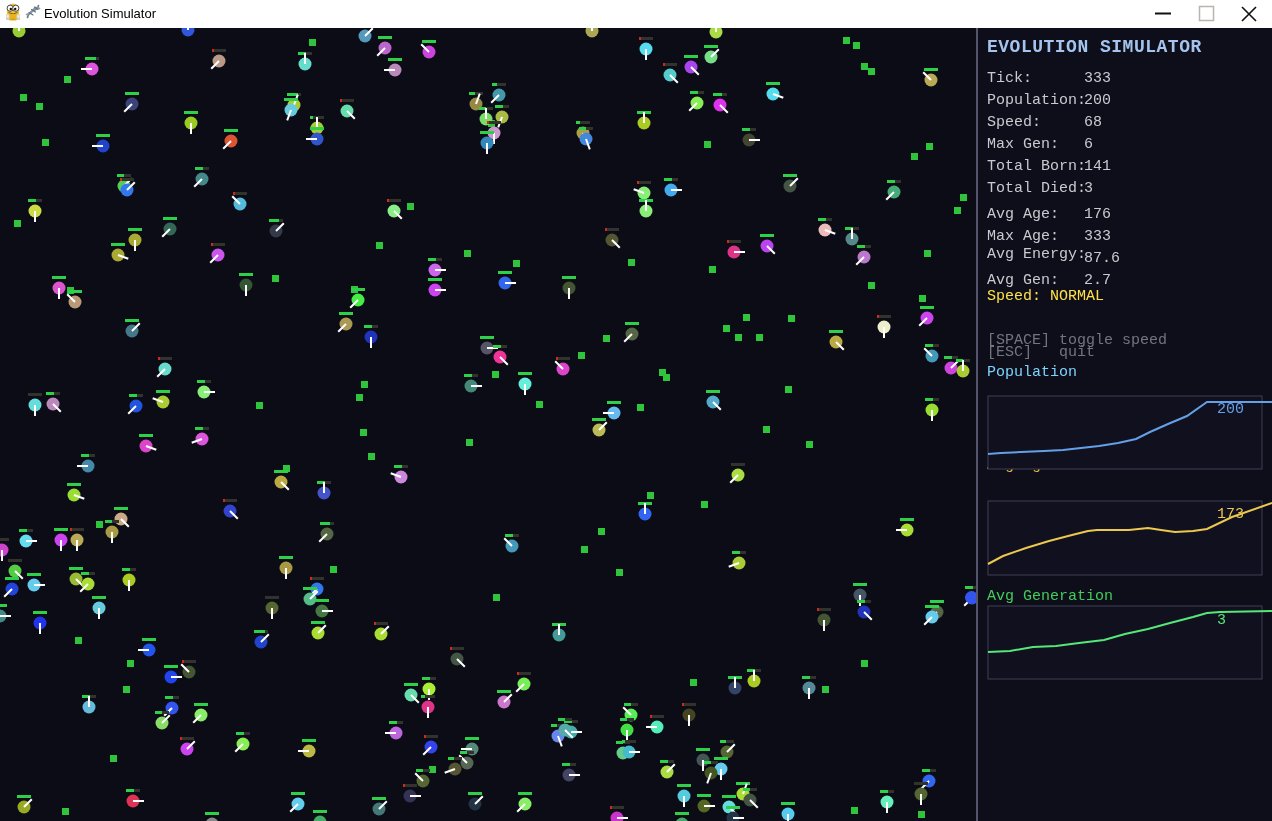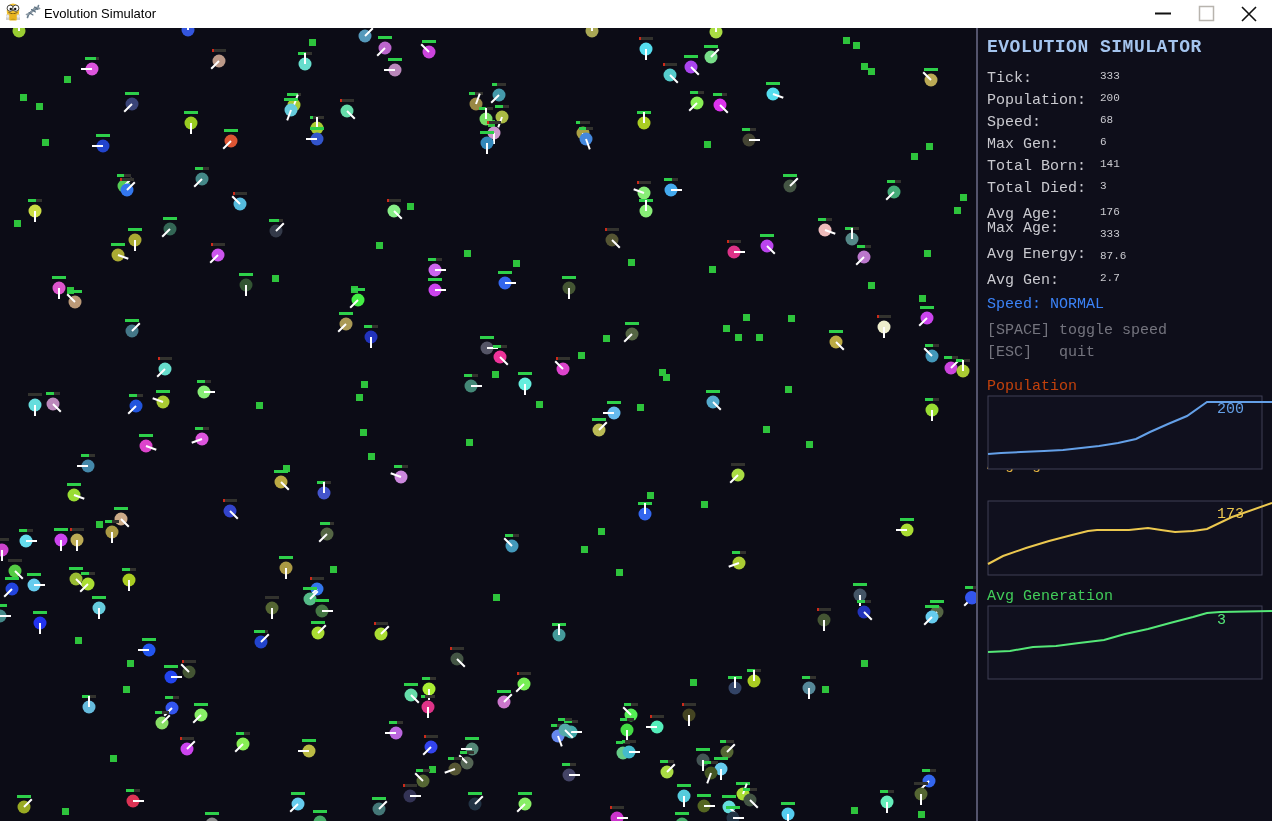"333" .val { font-size: 11px -> 15px; left: 122px -> 106px }
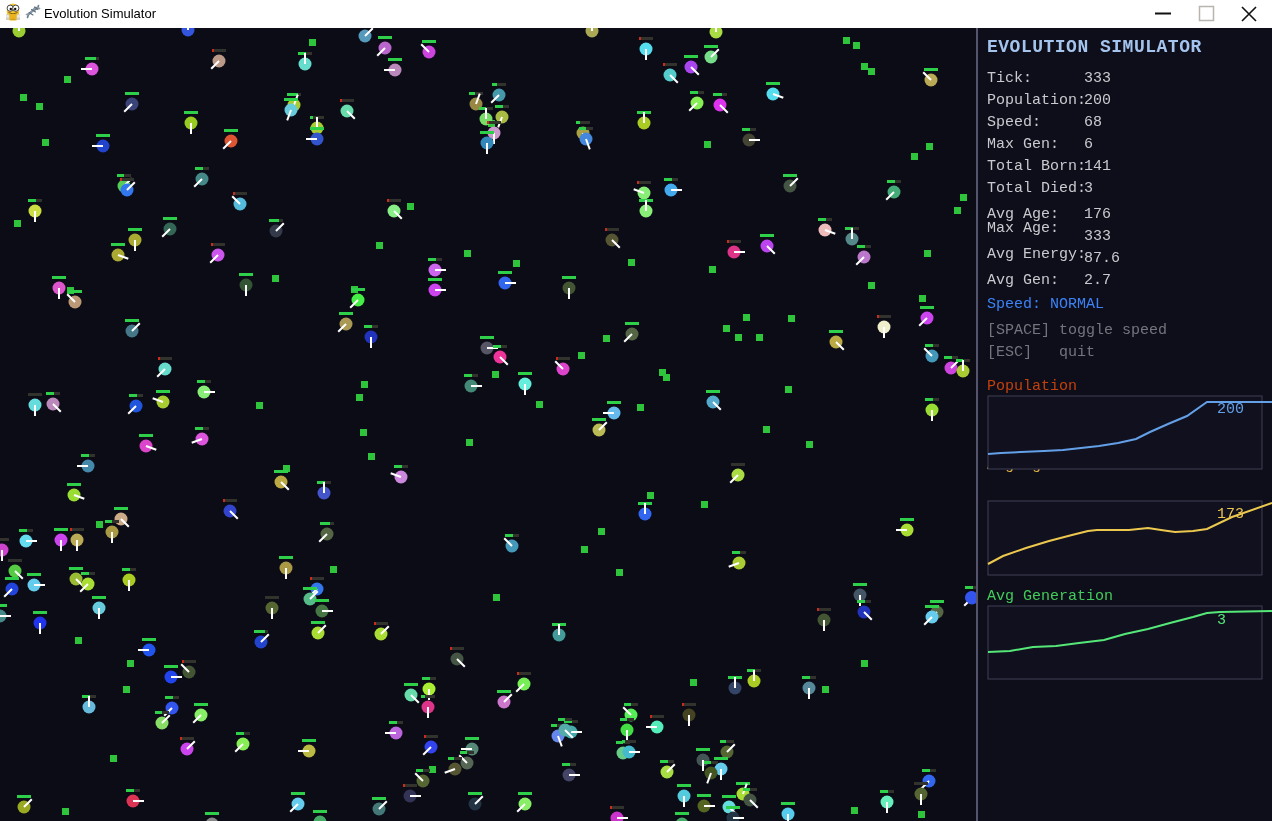"Max Age:" div.row { top: 192px -> 200px }
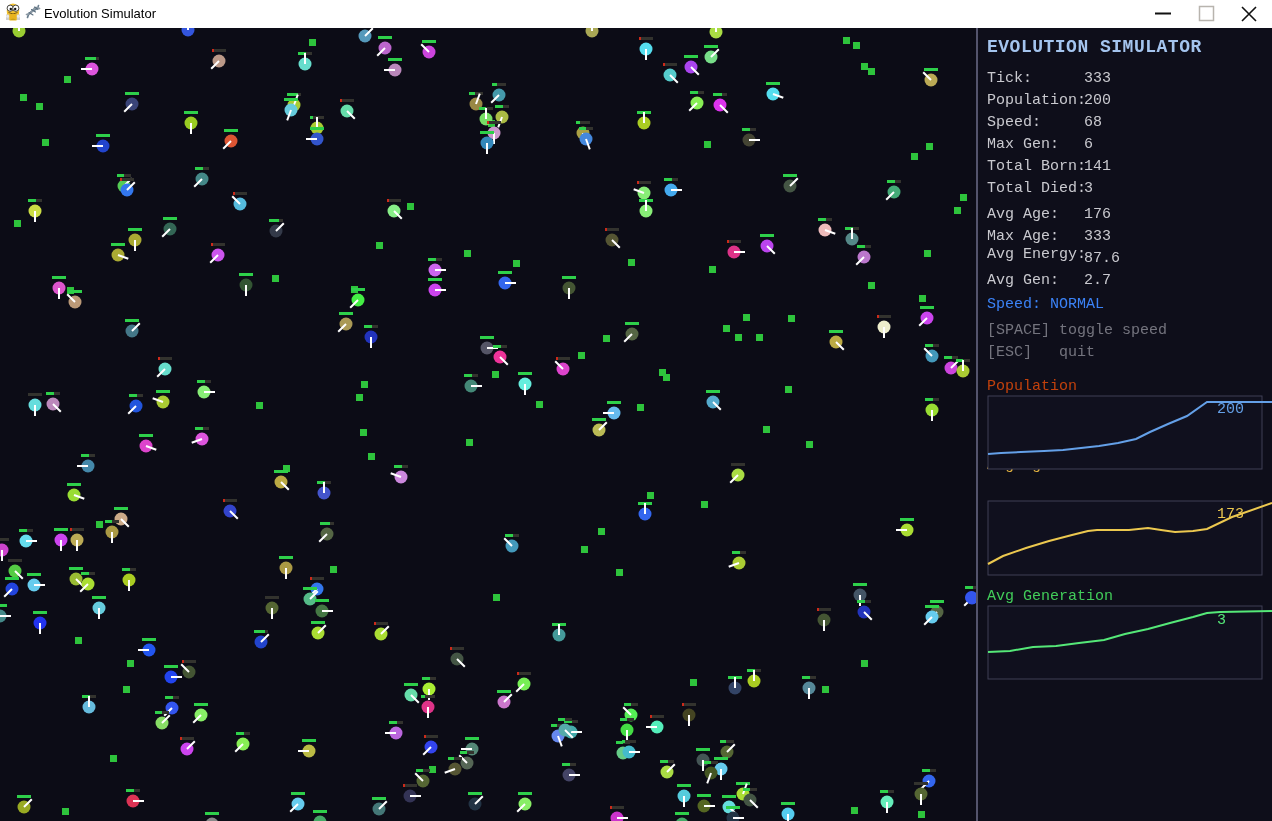"Speed: NORMAL" div.row { color: #3b82f6 -> #fde047; top: 268px -> 260px }
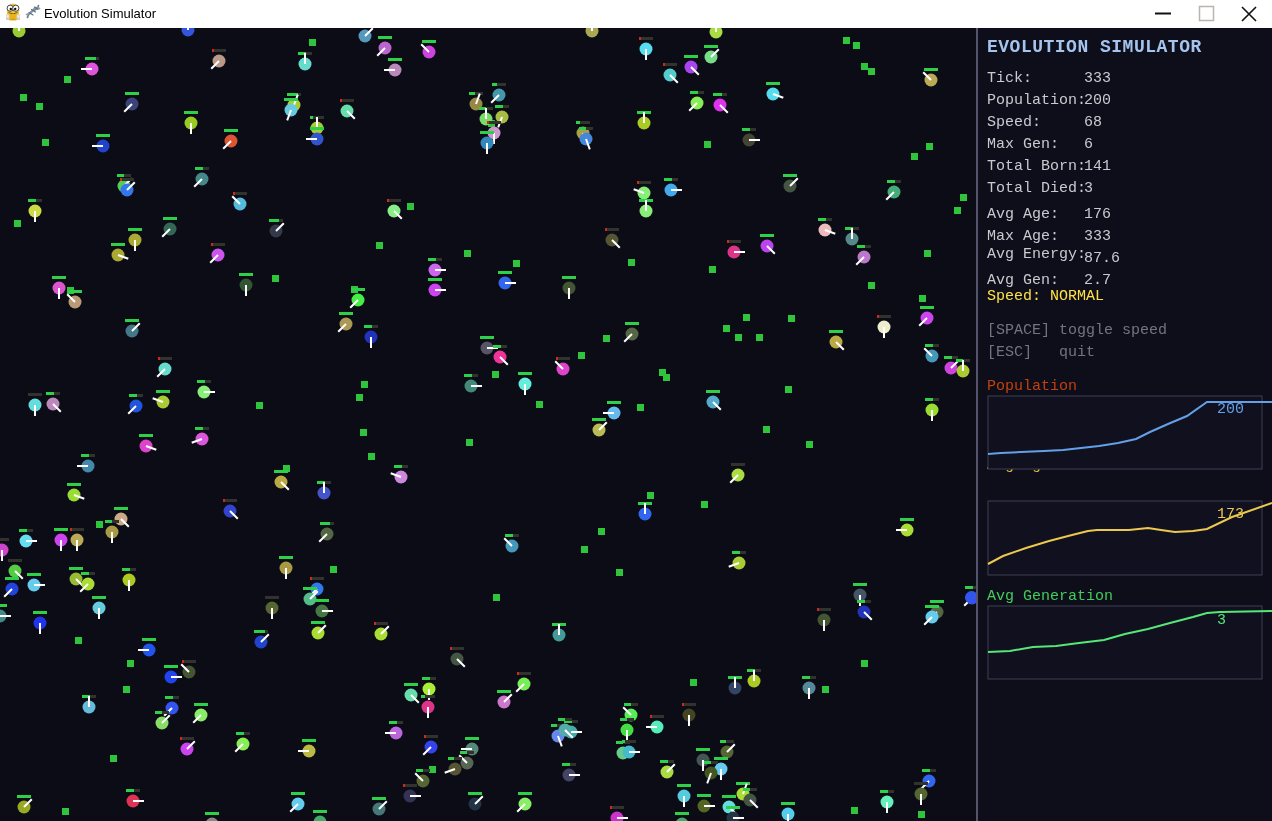"[SPACE] toggle speed" div.row { top: 294px -> 304px }
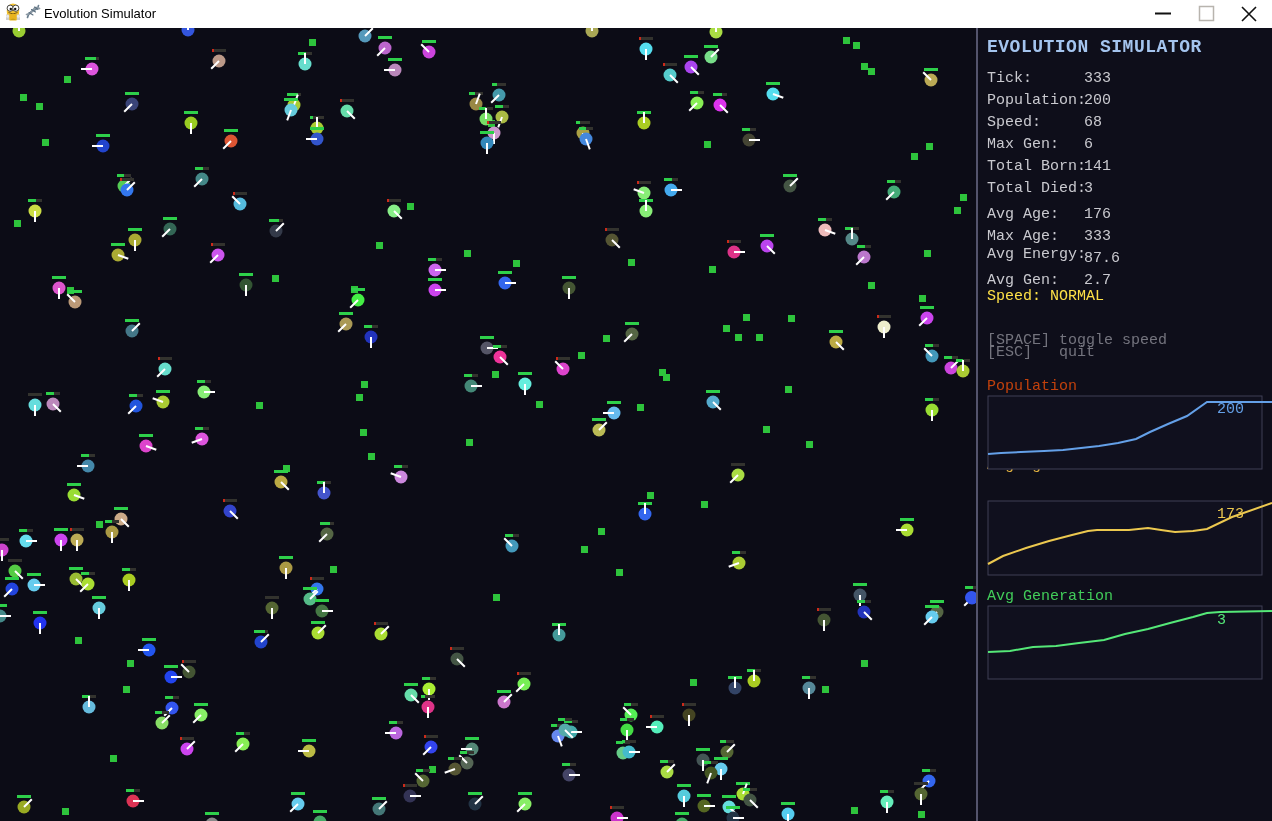"Population" div.row { color: #c2410c -> #7dd3fc; top: 350px -> 336px }
